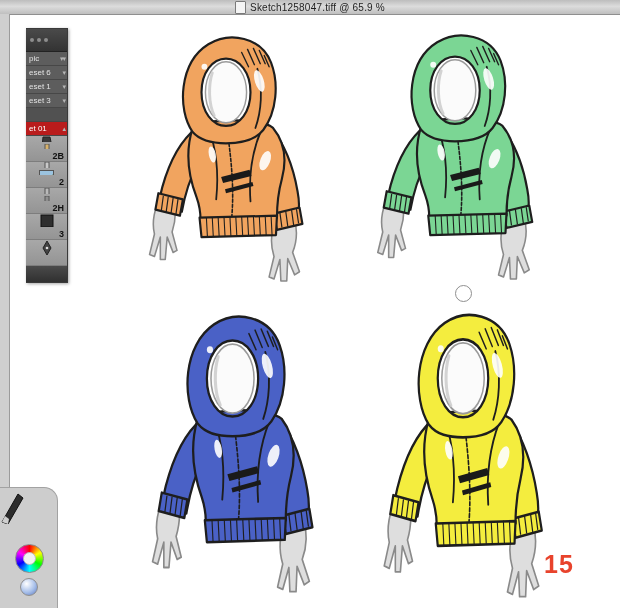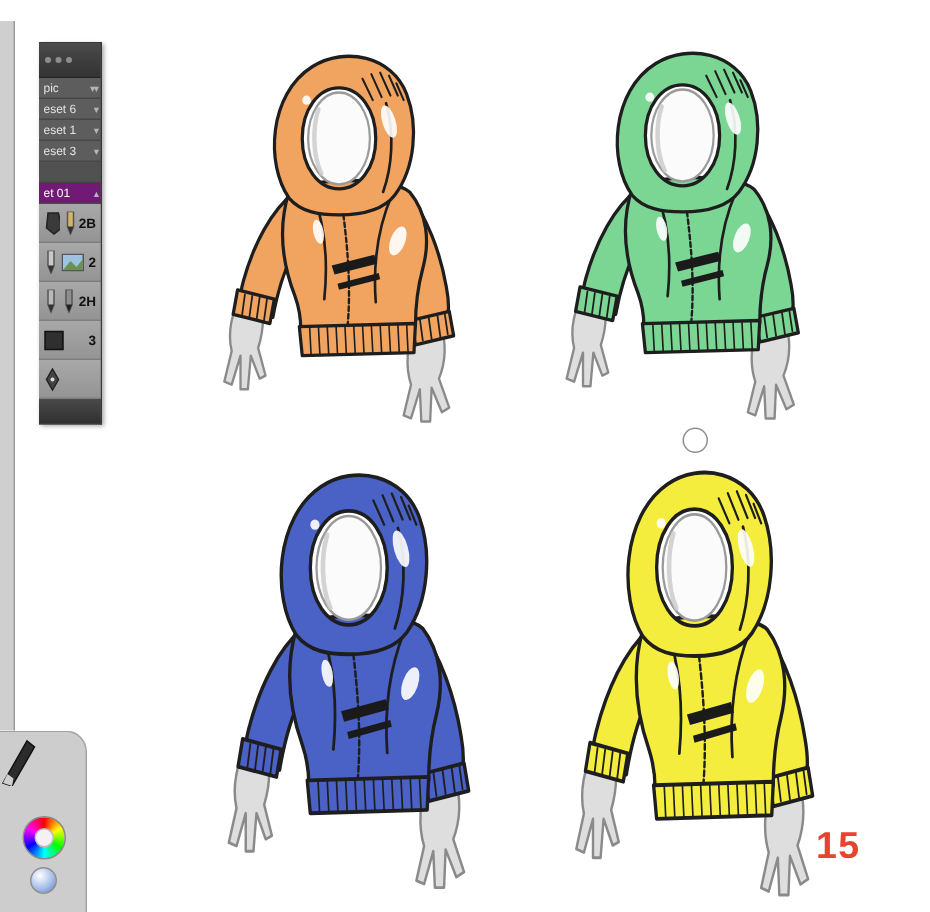"Sketch1258047.tiff @ 65.9 %" div.titlebar { html: none -> <div> <span></span> <span>Sketch1258047.tiff @ 65.9 %</span> </div> }
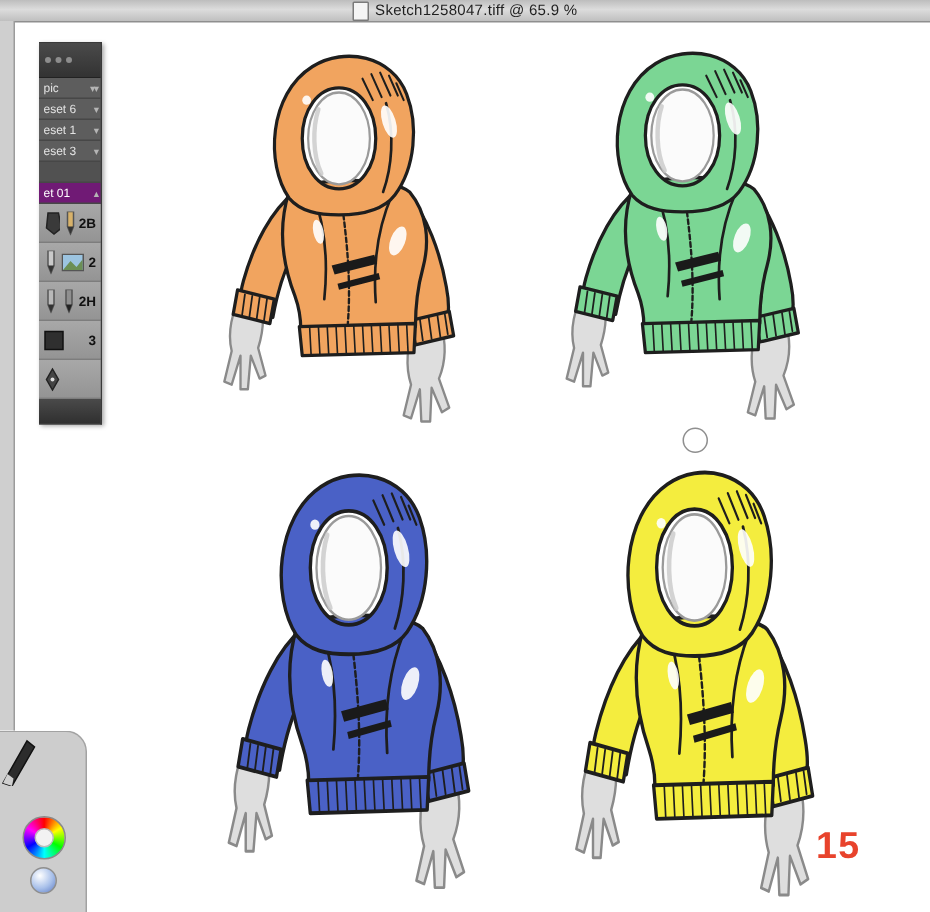"et 01" div.pal-row { background: #701a75 -> #b91c1c }
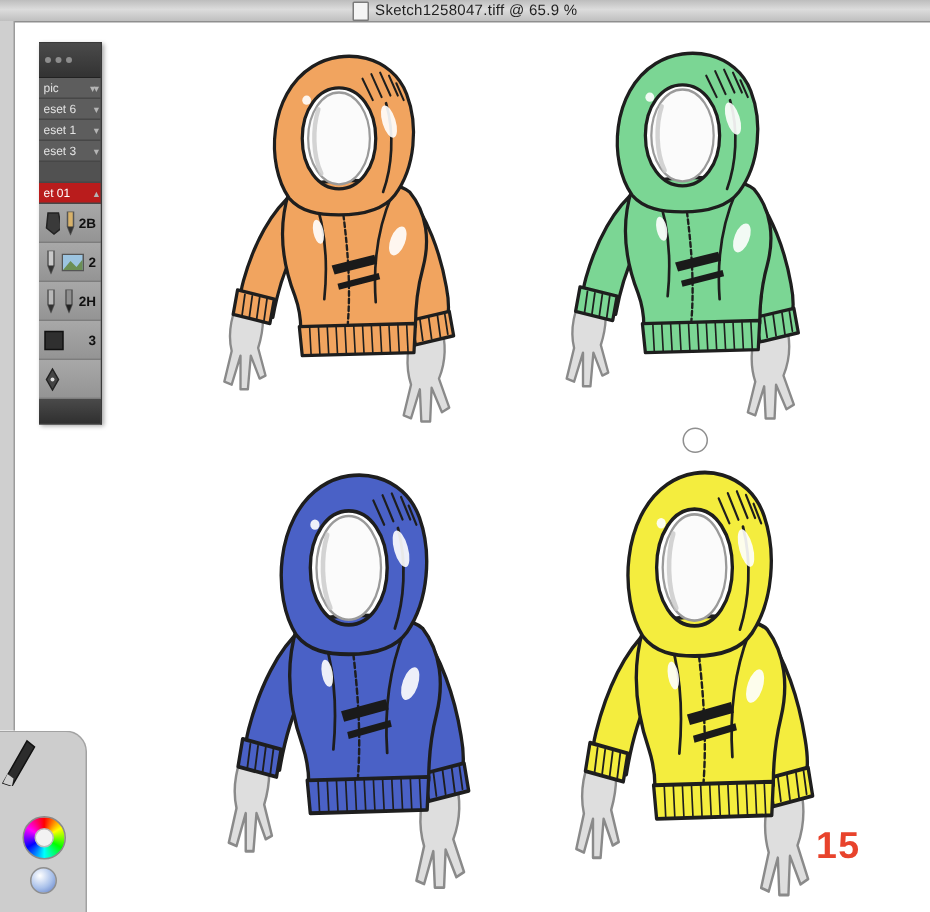"2B" .brush-row { flex-direction: none -> column }
